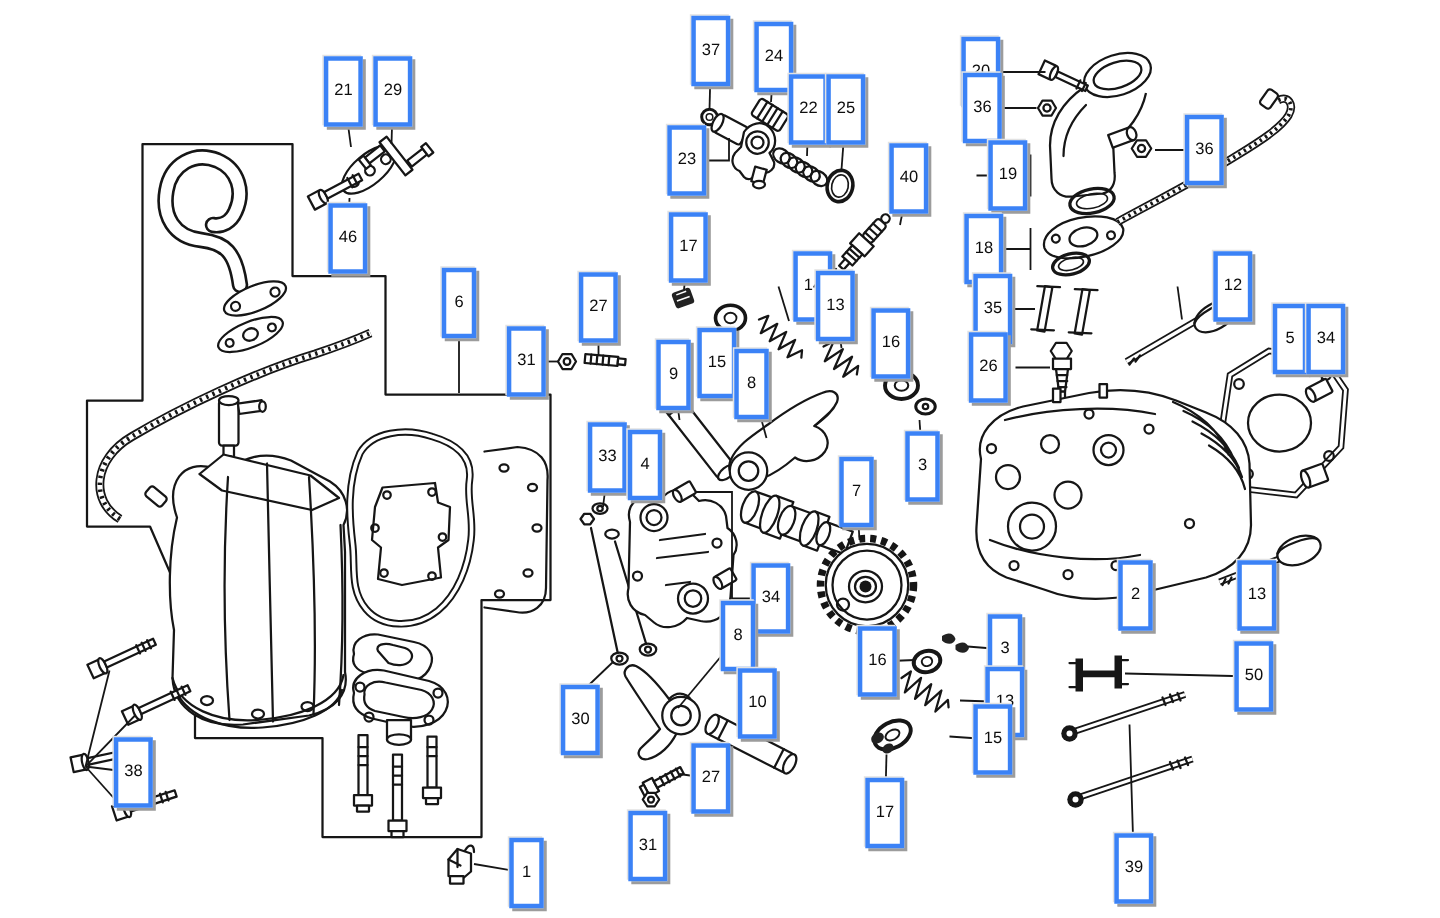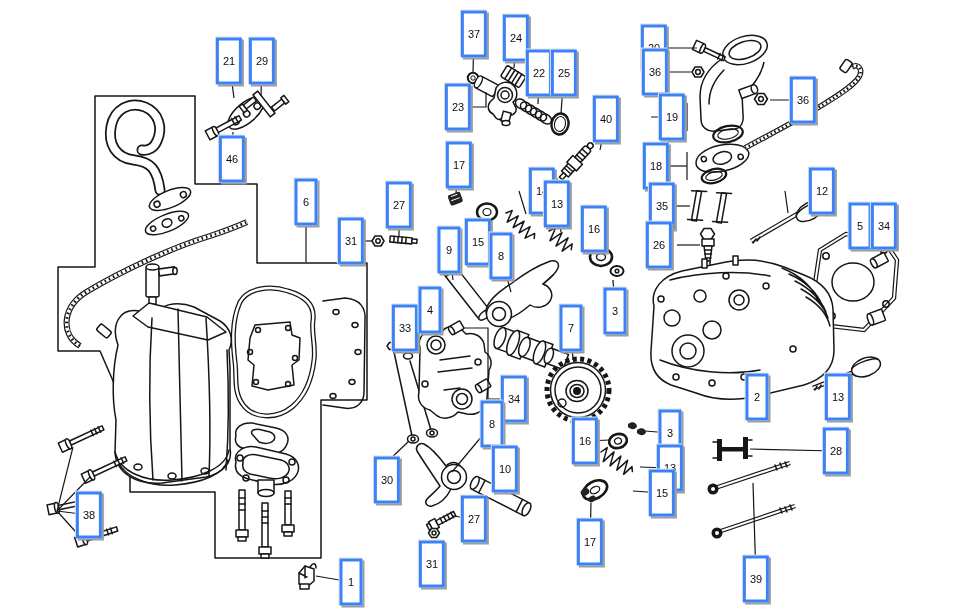"33" div.callout { top: 328px -> 305px }
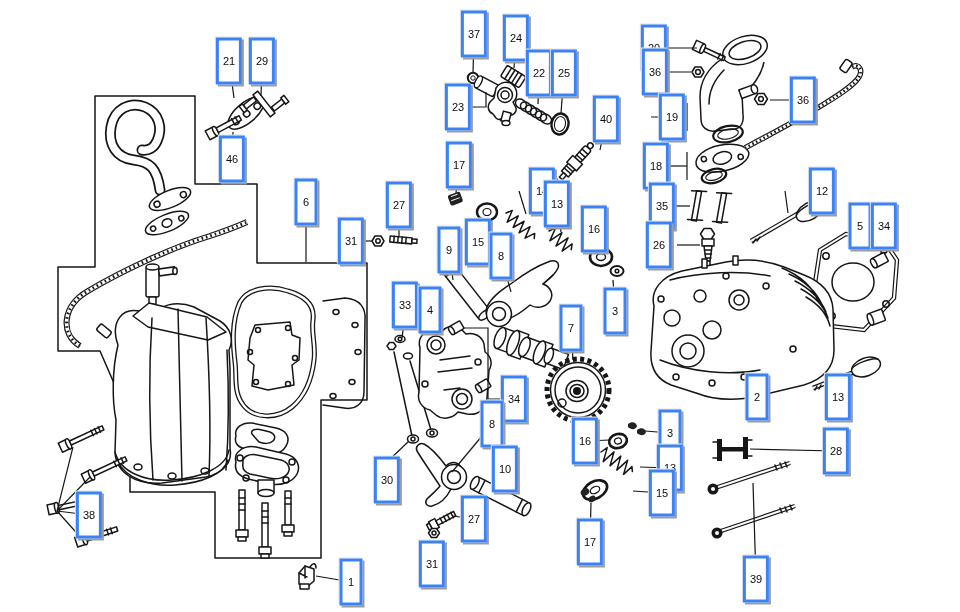"28" div.callout { text: 28 -> 50 }
